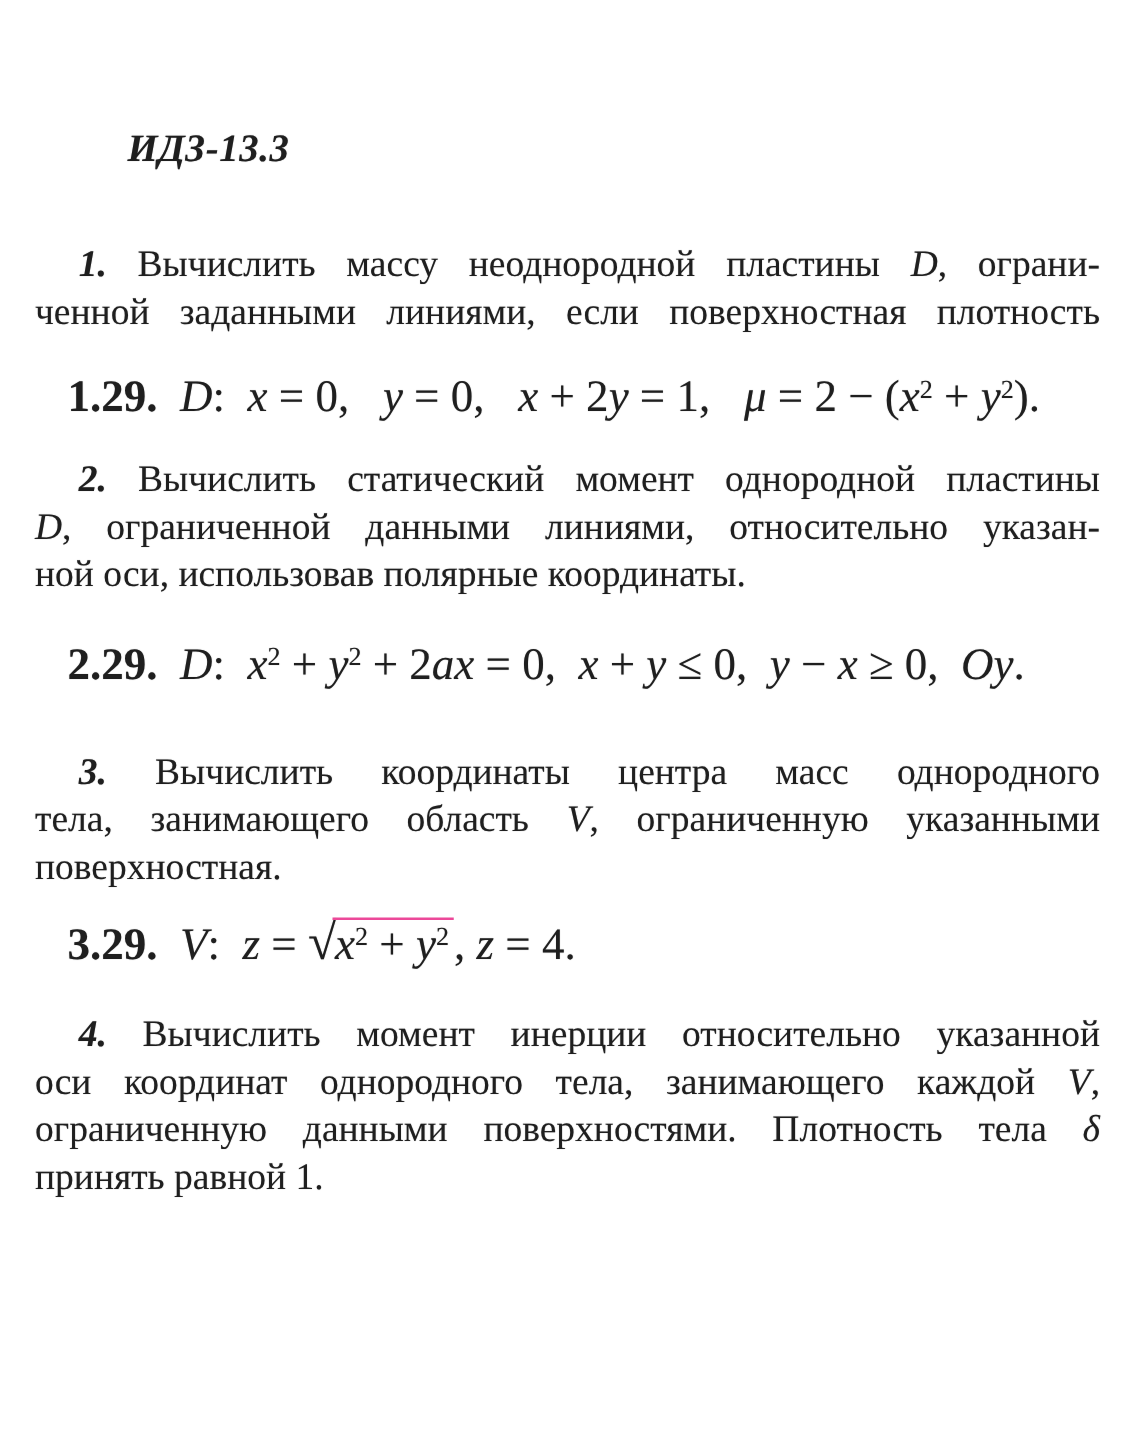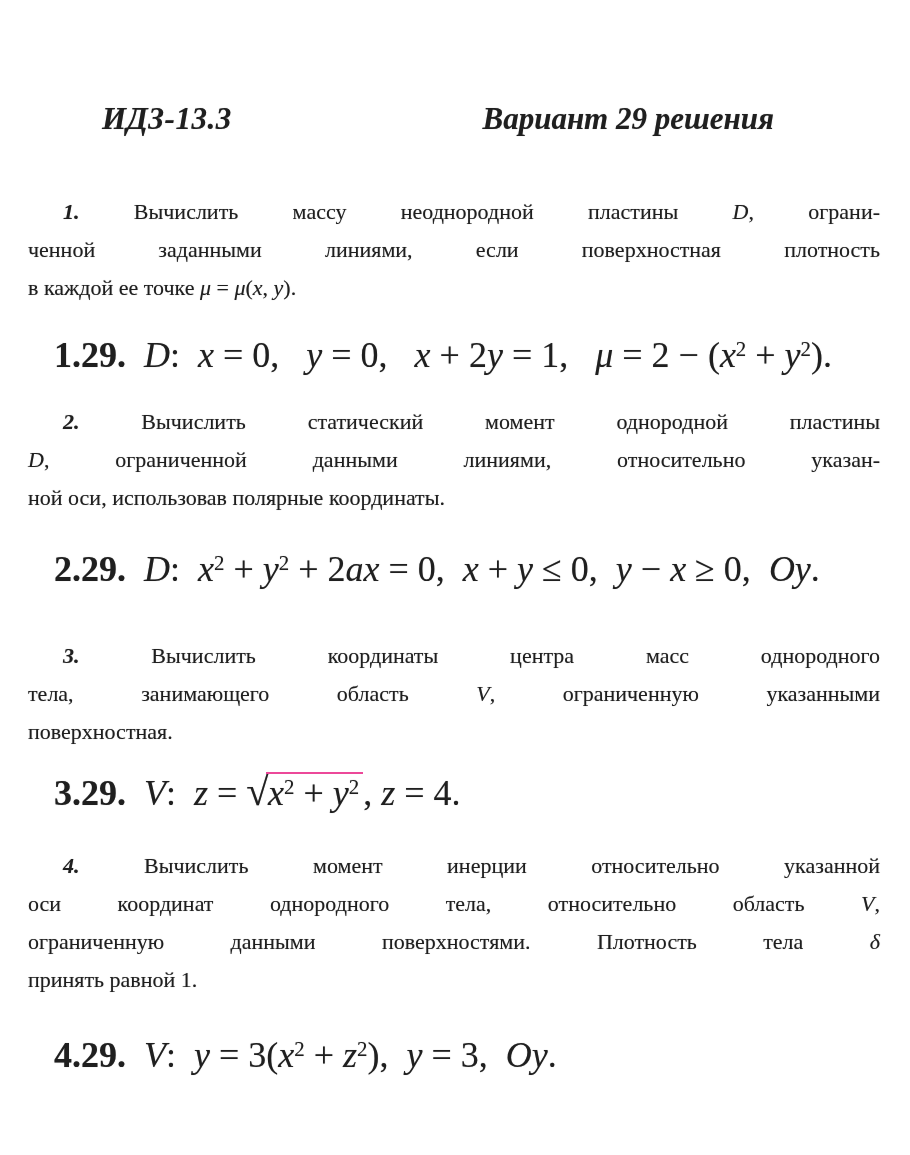"Вариант 29 решения" span.right { html: <span>Вариант 29 решения</span> -> none }
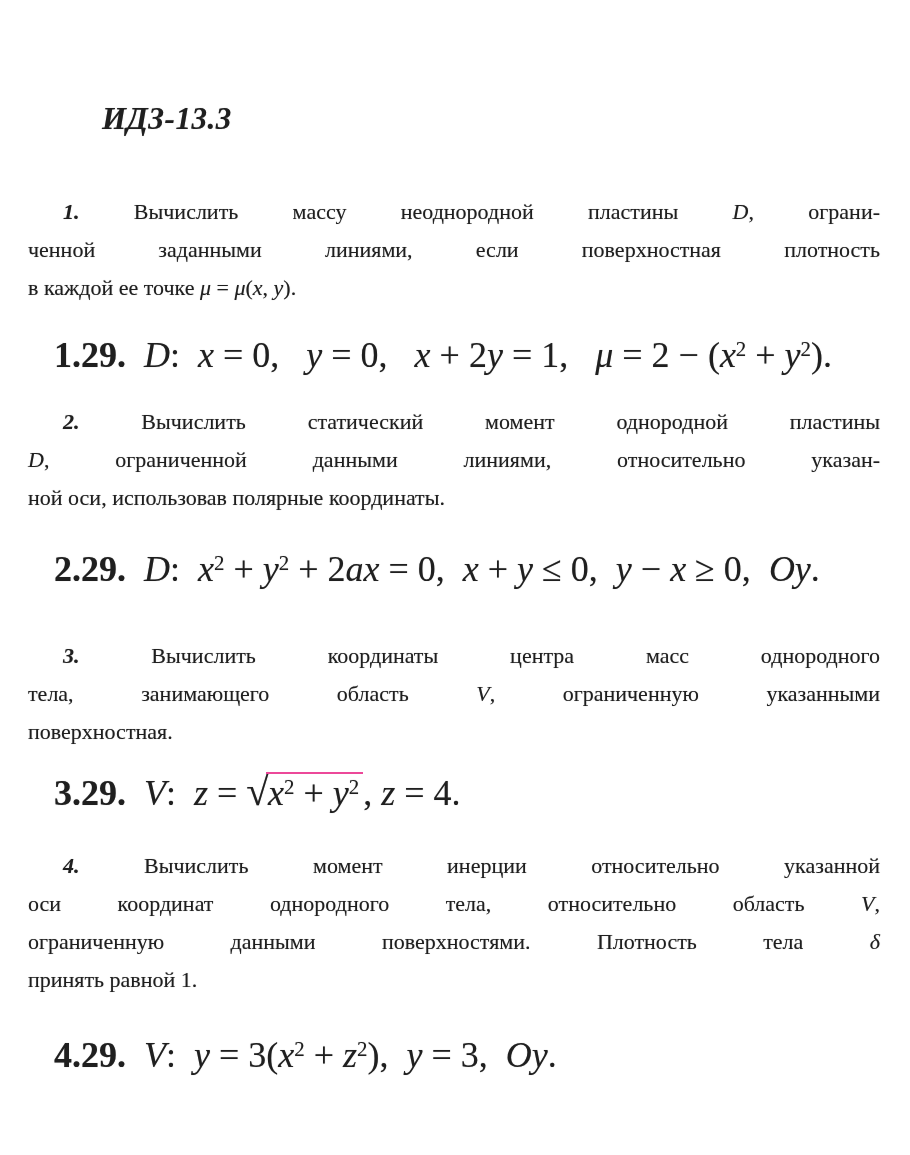"1. Вычислить массу неоднородной пластины" .statement { font-size: 22px -> 30px }
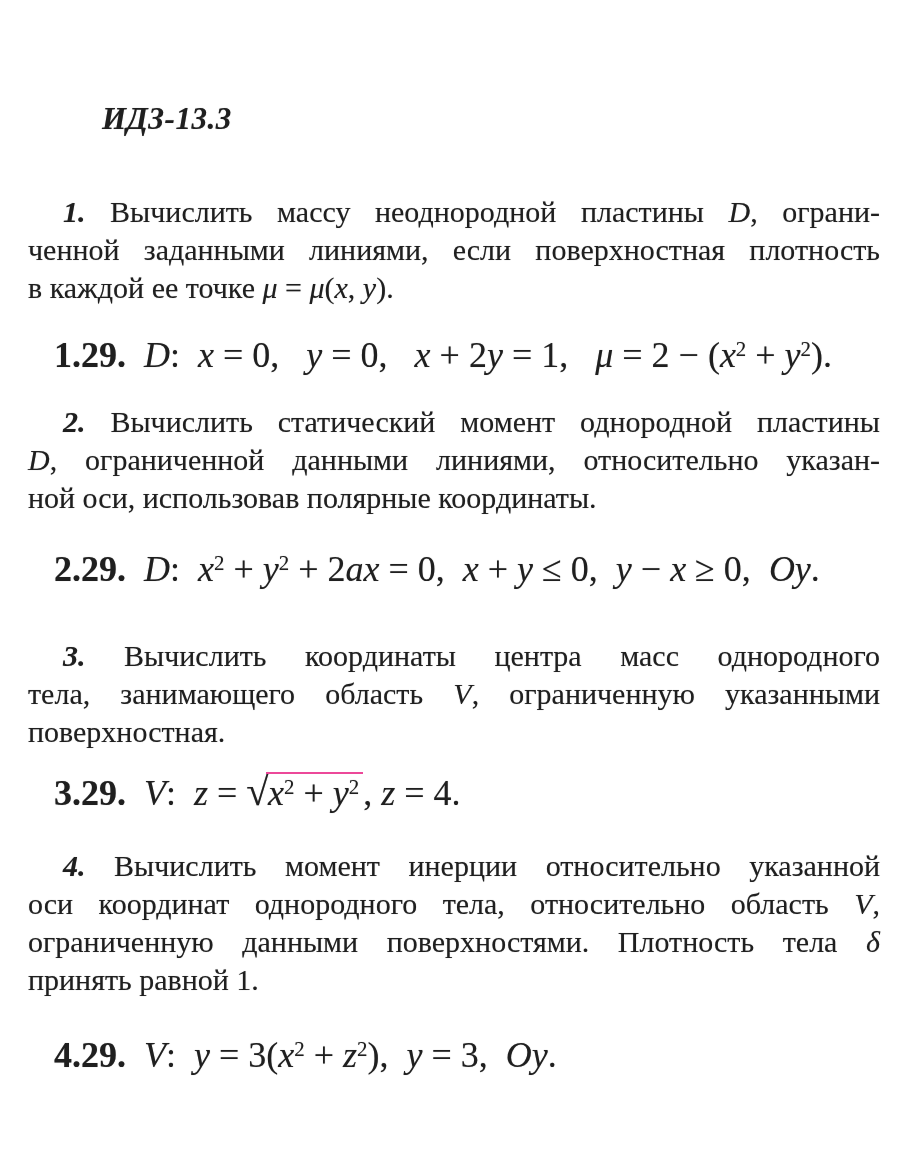"в каждой ее точке μ" div.line { html: <div><span>в каждой ее точке </span><span>μ</span><span> = </span><span>μ</span><span>(</span><span>x</span><span>, </span><span>y</span><span>).</span></div> -> none }
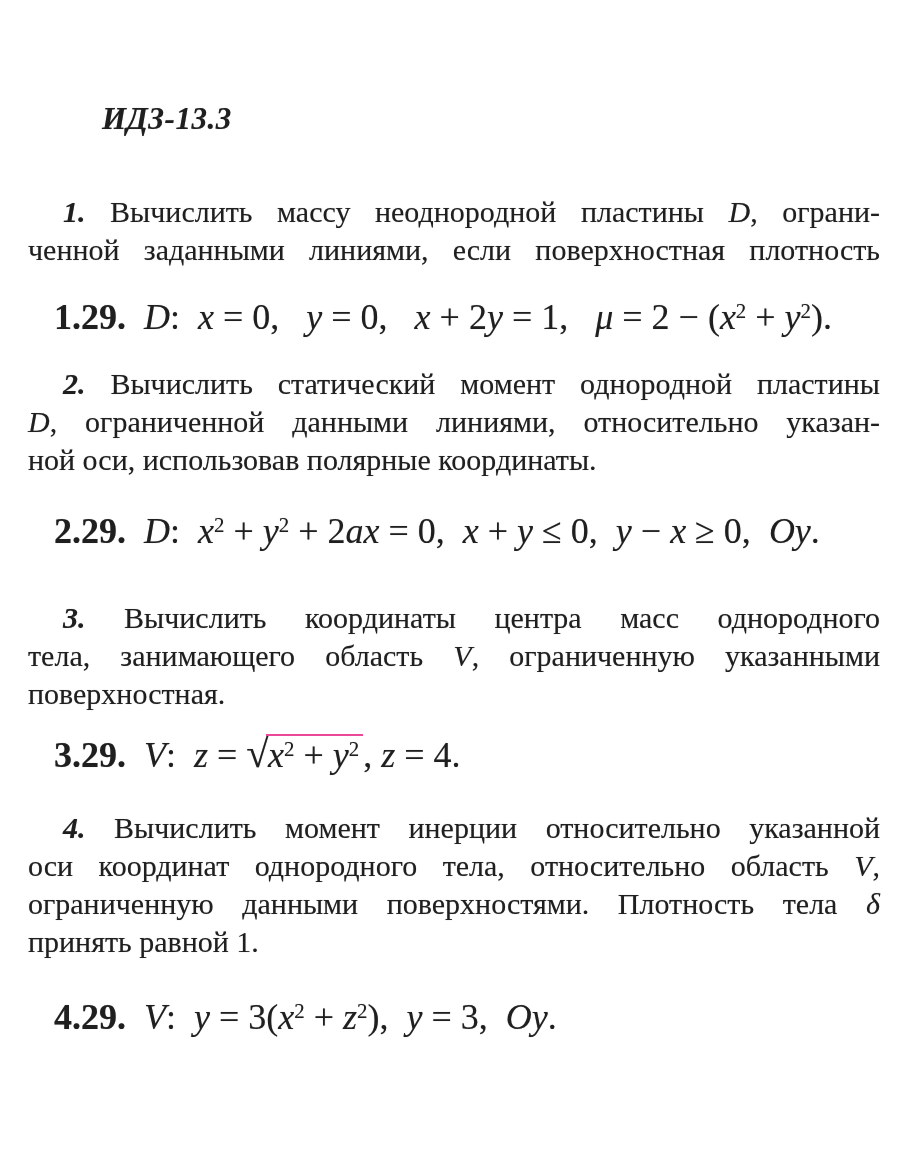"оси координат однородного тела," span { text: относительно область -> занимающего каждой }
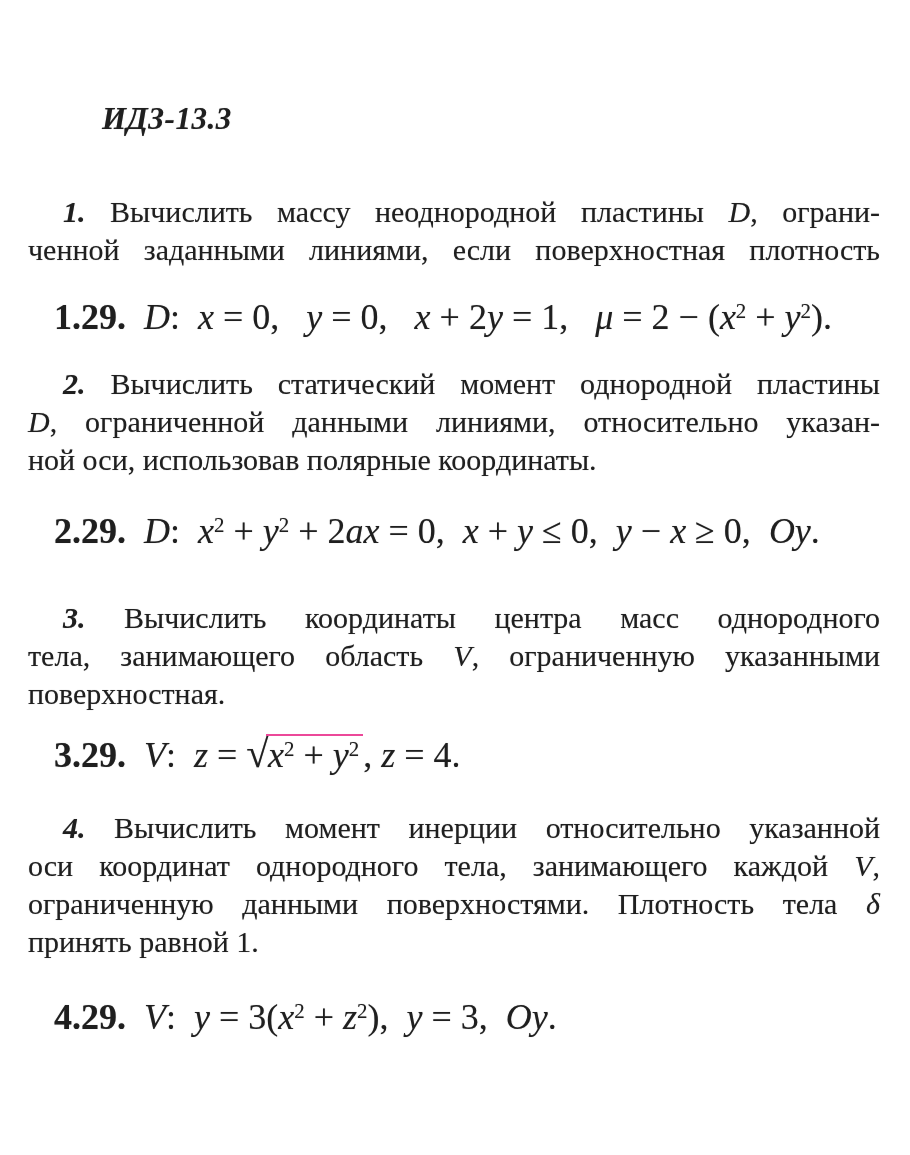"4.29. V: y = 3(x2" div.formula { html: <div><span>4.29.</span><span> </span><span>V</span><span>: </span><span>y</span><span> = 3(</span><span>x</span><span>2</span><span> + </span><span>z</span><span>2</span><span>), </span><span>y</span><span> = 3, </span><span>Oy</span><span>.</span></div> -> none }
